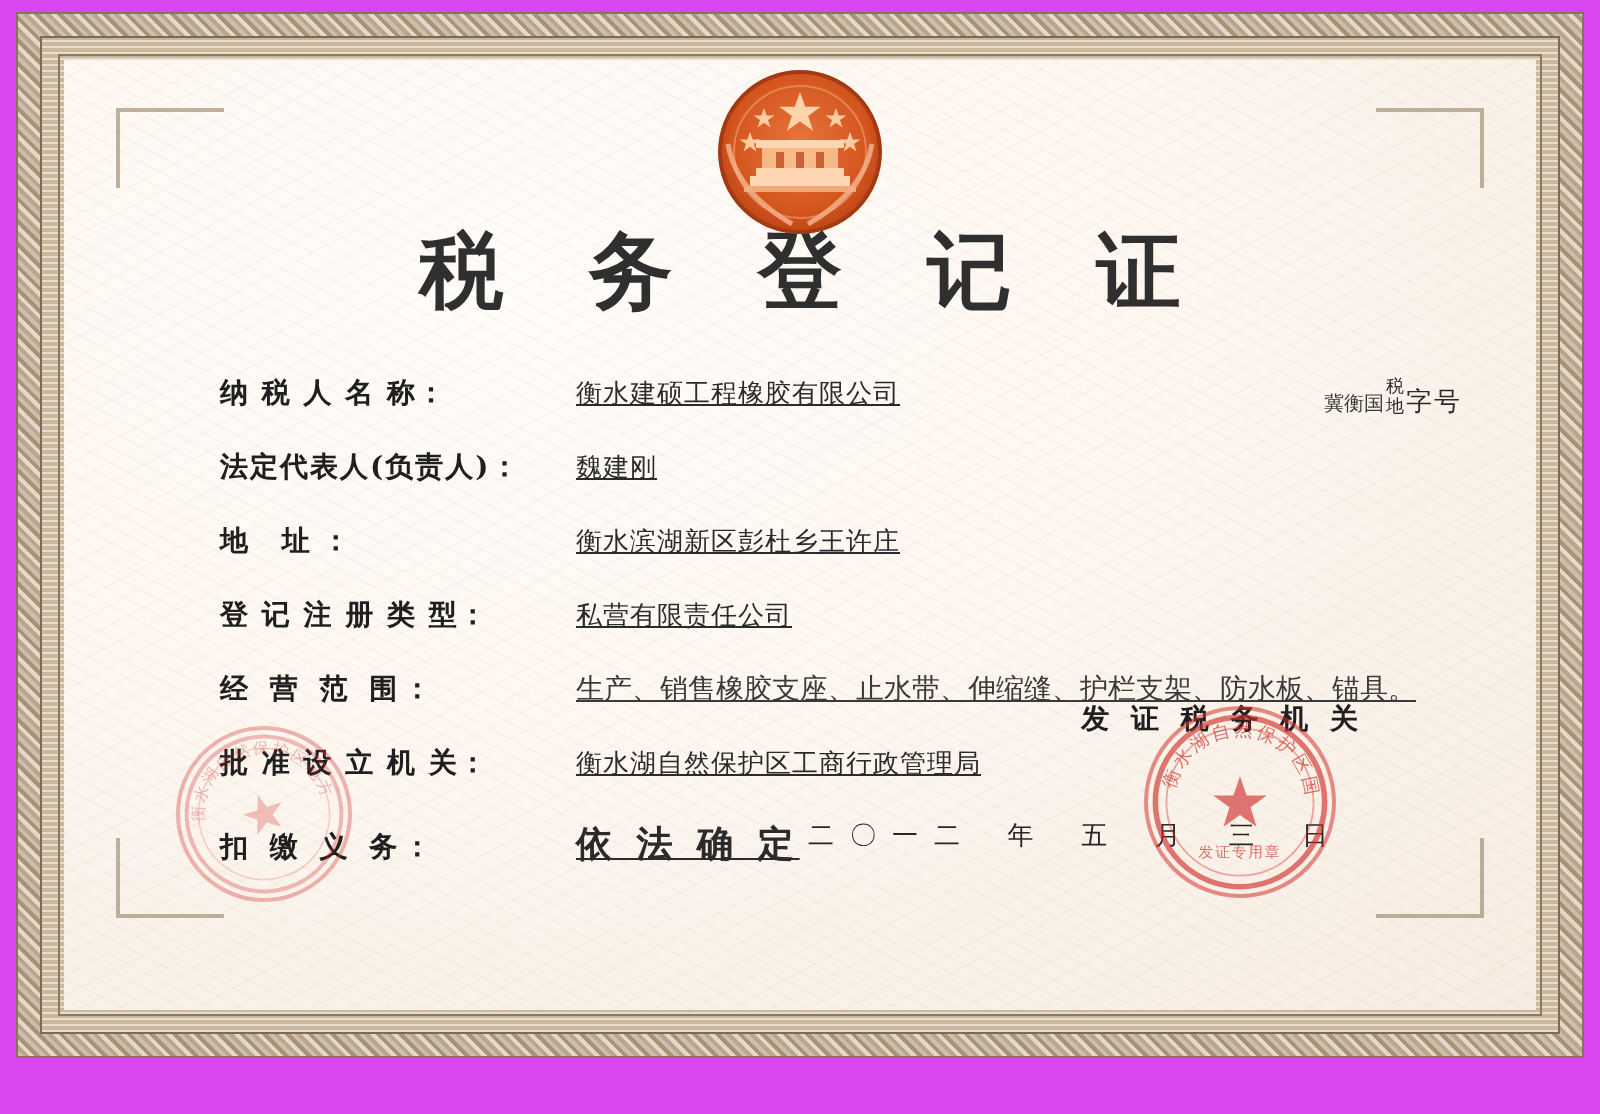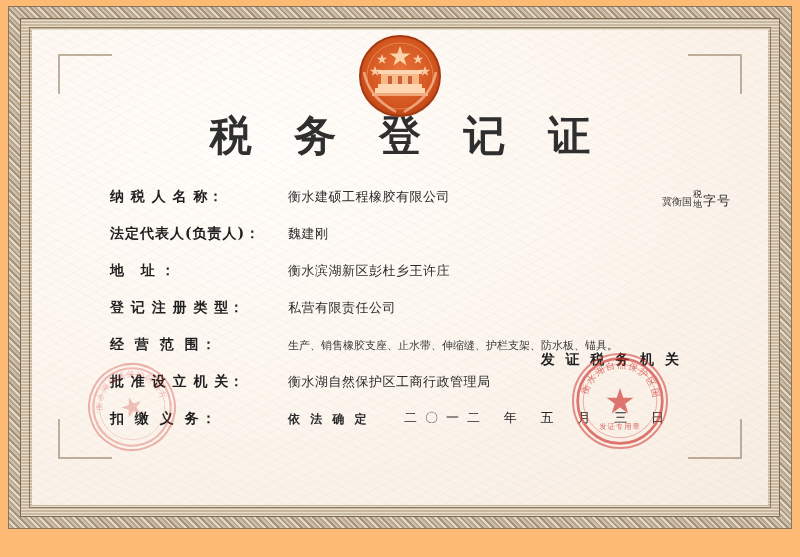"税 务 登 记 证" #cert { background: #fdba74 -> #d946ef }
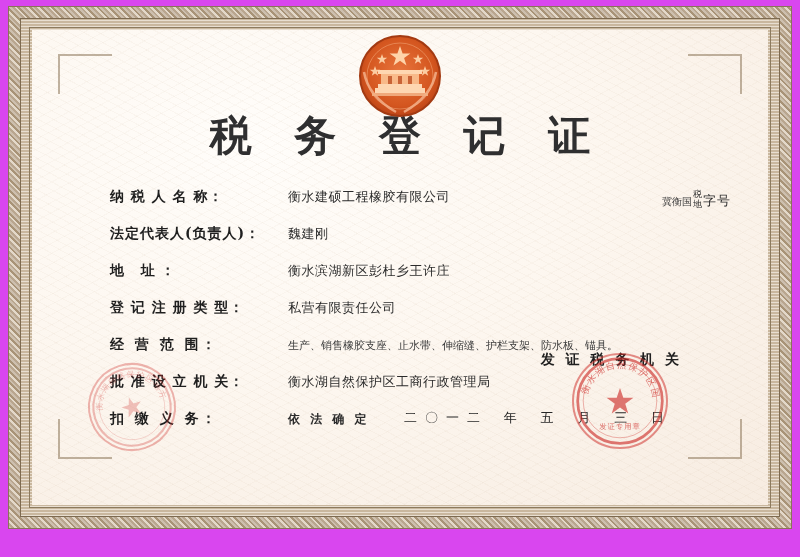"衡水建硕工程橡胶有限公司" .value { text-decoration: none -> underline }
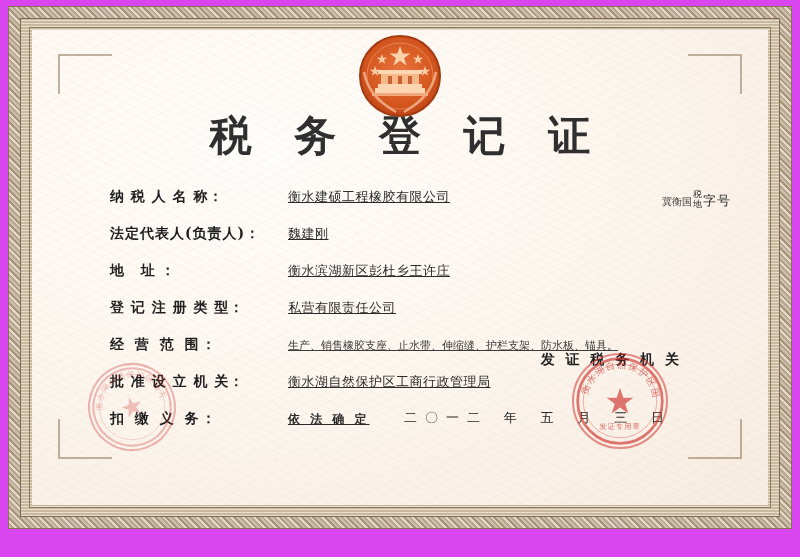"生产、销售橡胶支座、止水带、伸缩缝、护栏支架、防水板、锚具。" .value.small { font-size: 11px -> 14px }
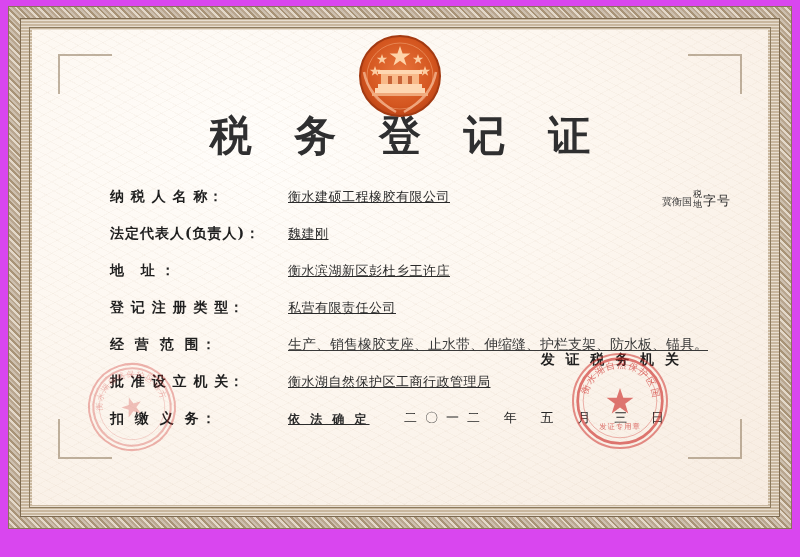"依 法 确 定" .value.strong { font-size: 12px -> 18px }
